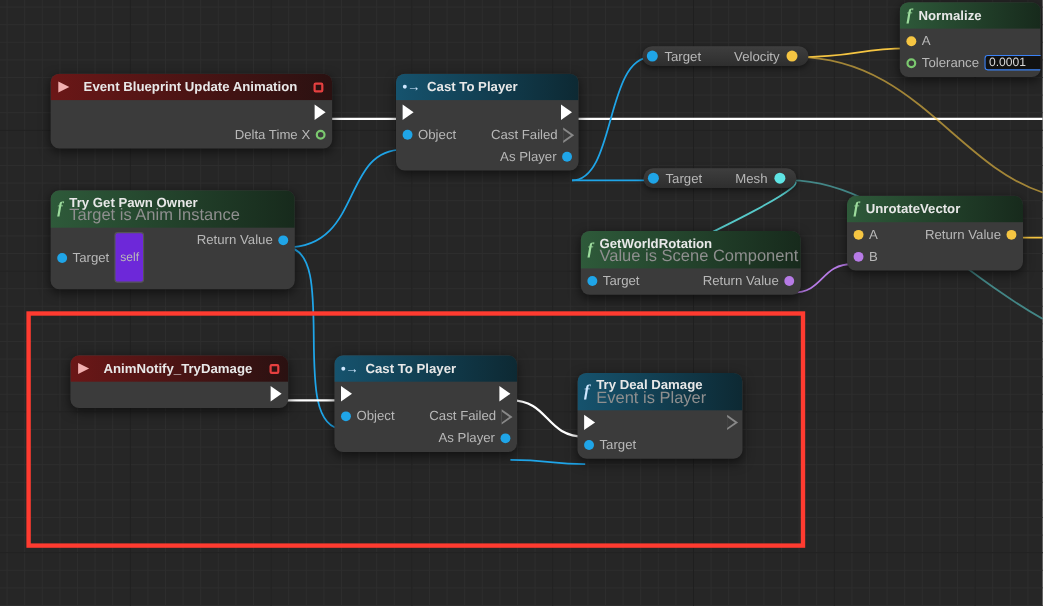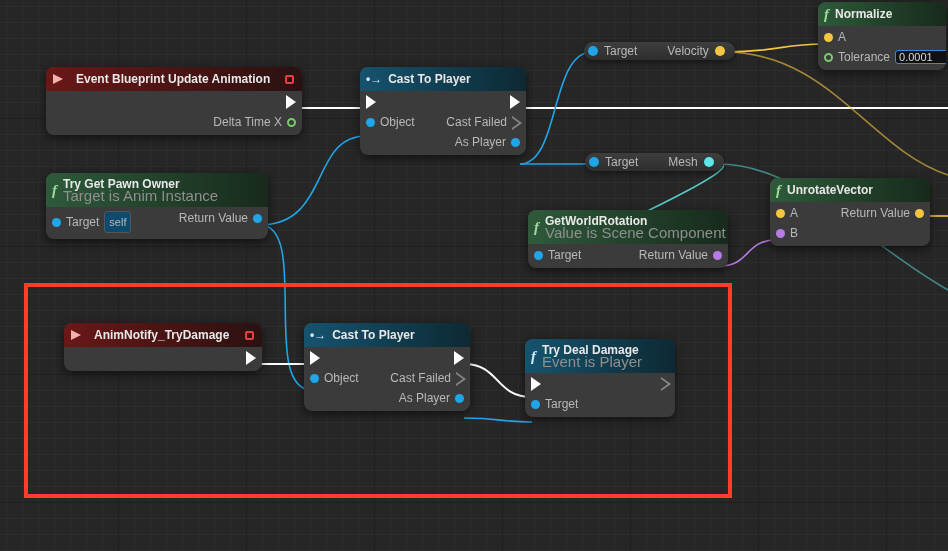"self" .selfbox { background: #0c4a6e -> #6d28d9; padding: 4px 4px -> 16px 4px }
